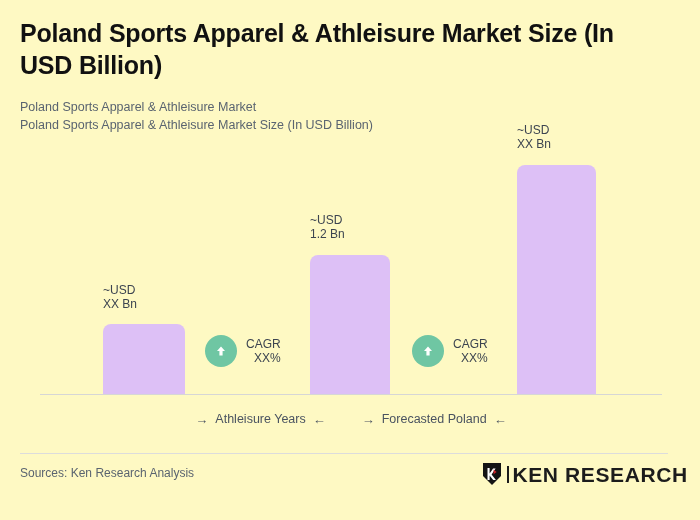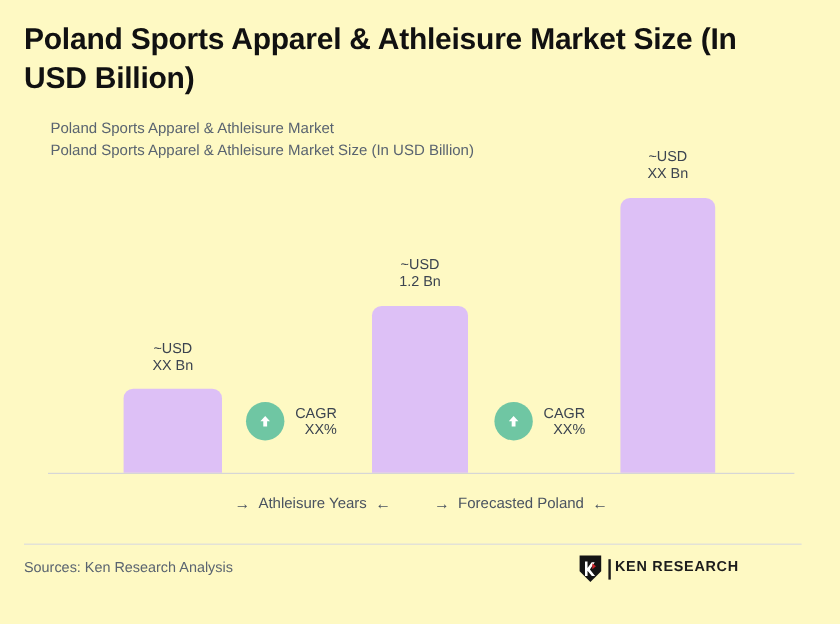"Poland Sports Apparel & Athleisure Market" .subtitle-line { margin-left: 22px -> none }
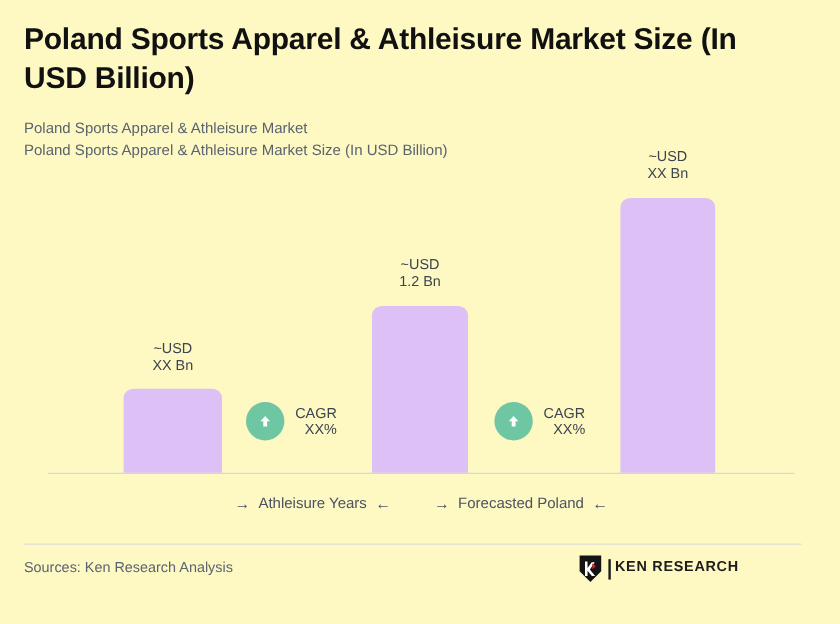"~USD" .value-label { text-align: center -> none }
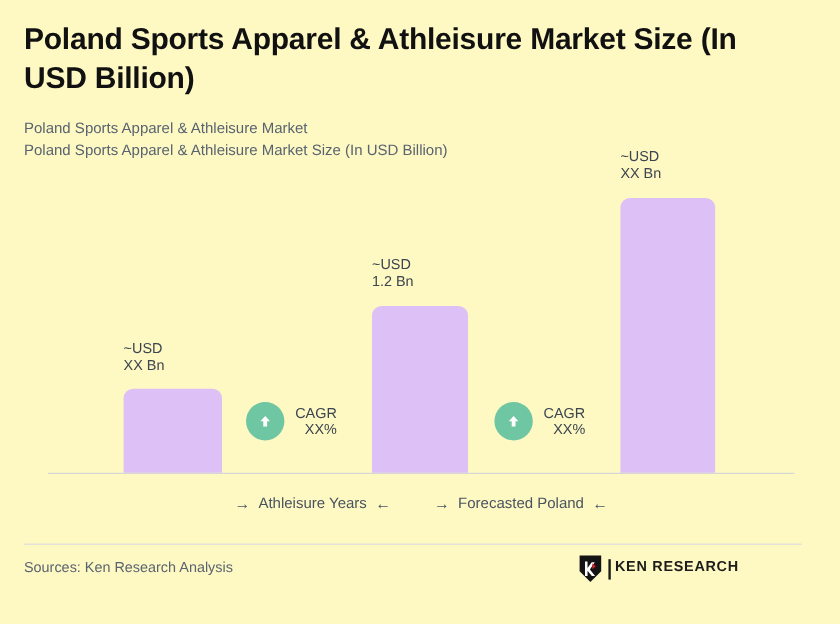"KEN RESEARCH" .logo-word { align-items: flex-start -> center; font-size: 12px -> 21px }
